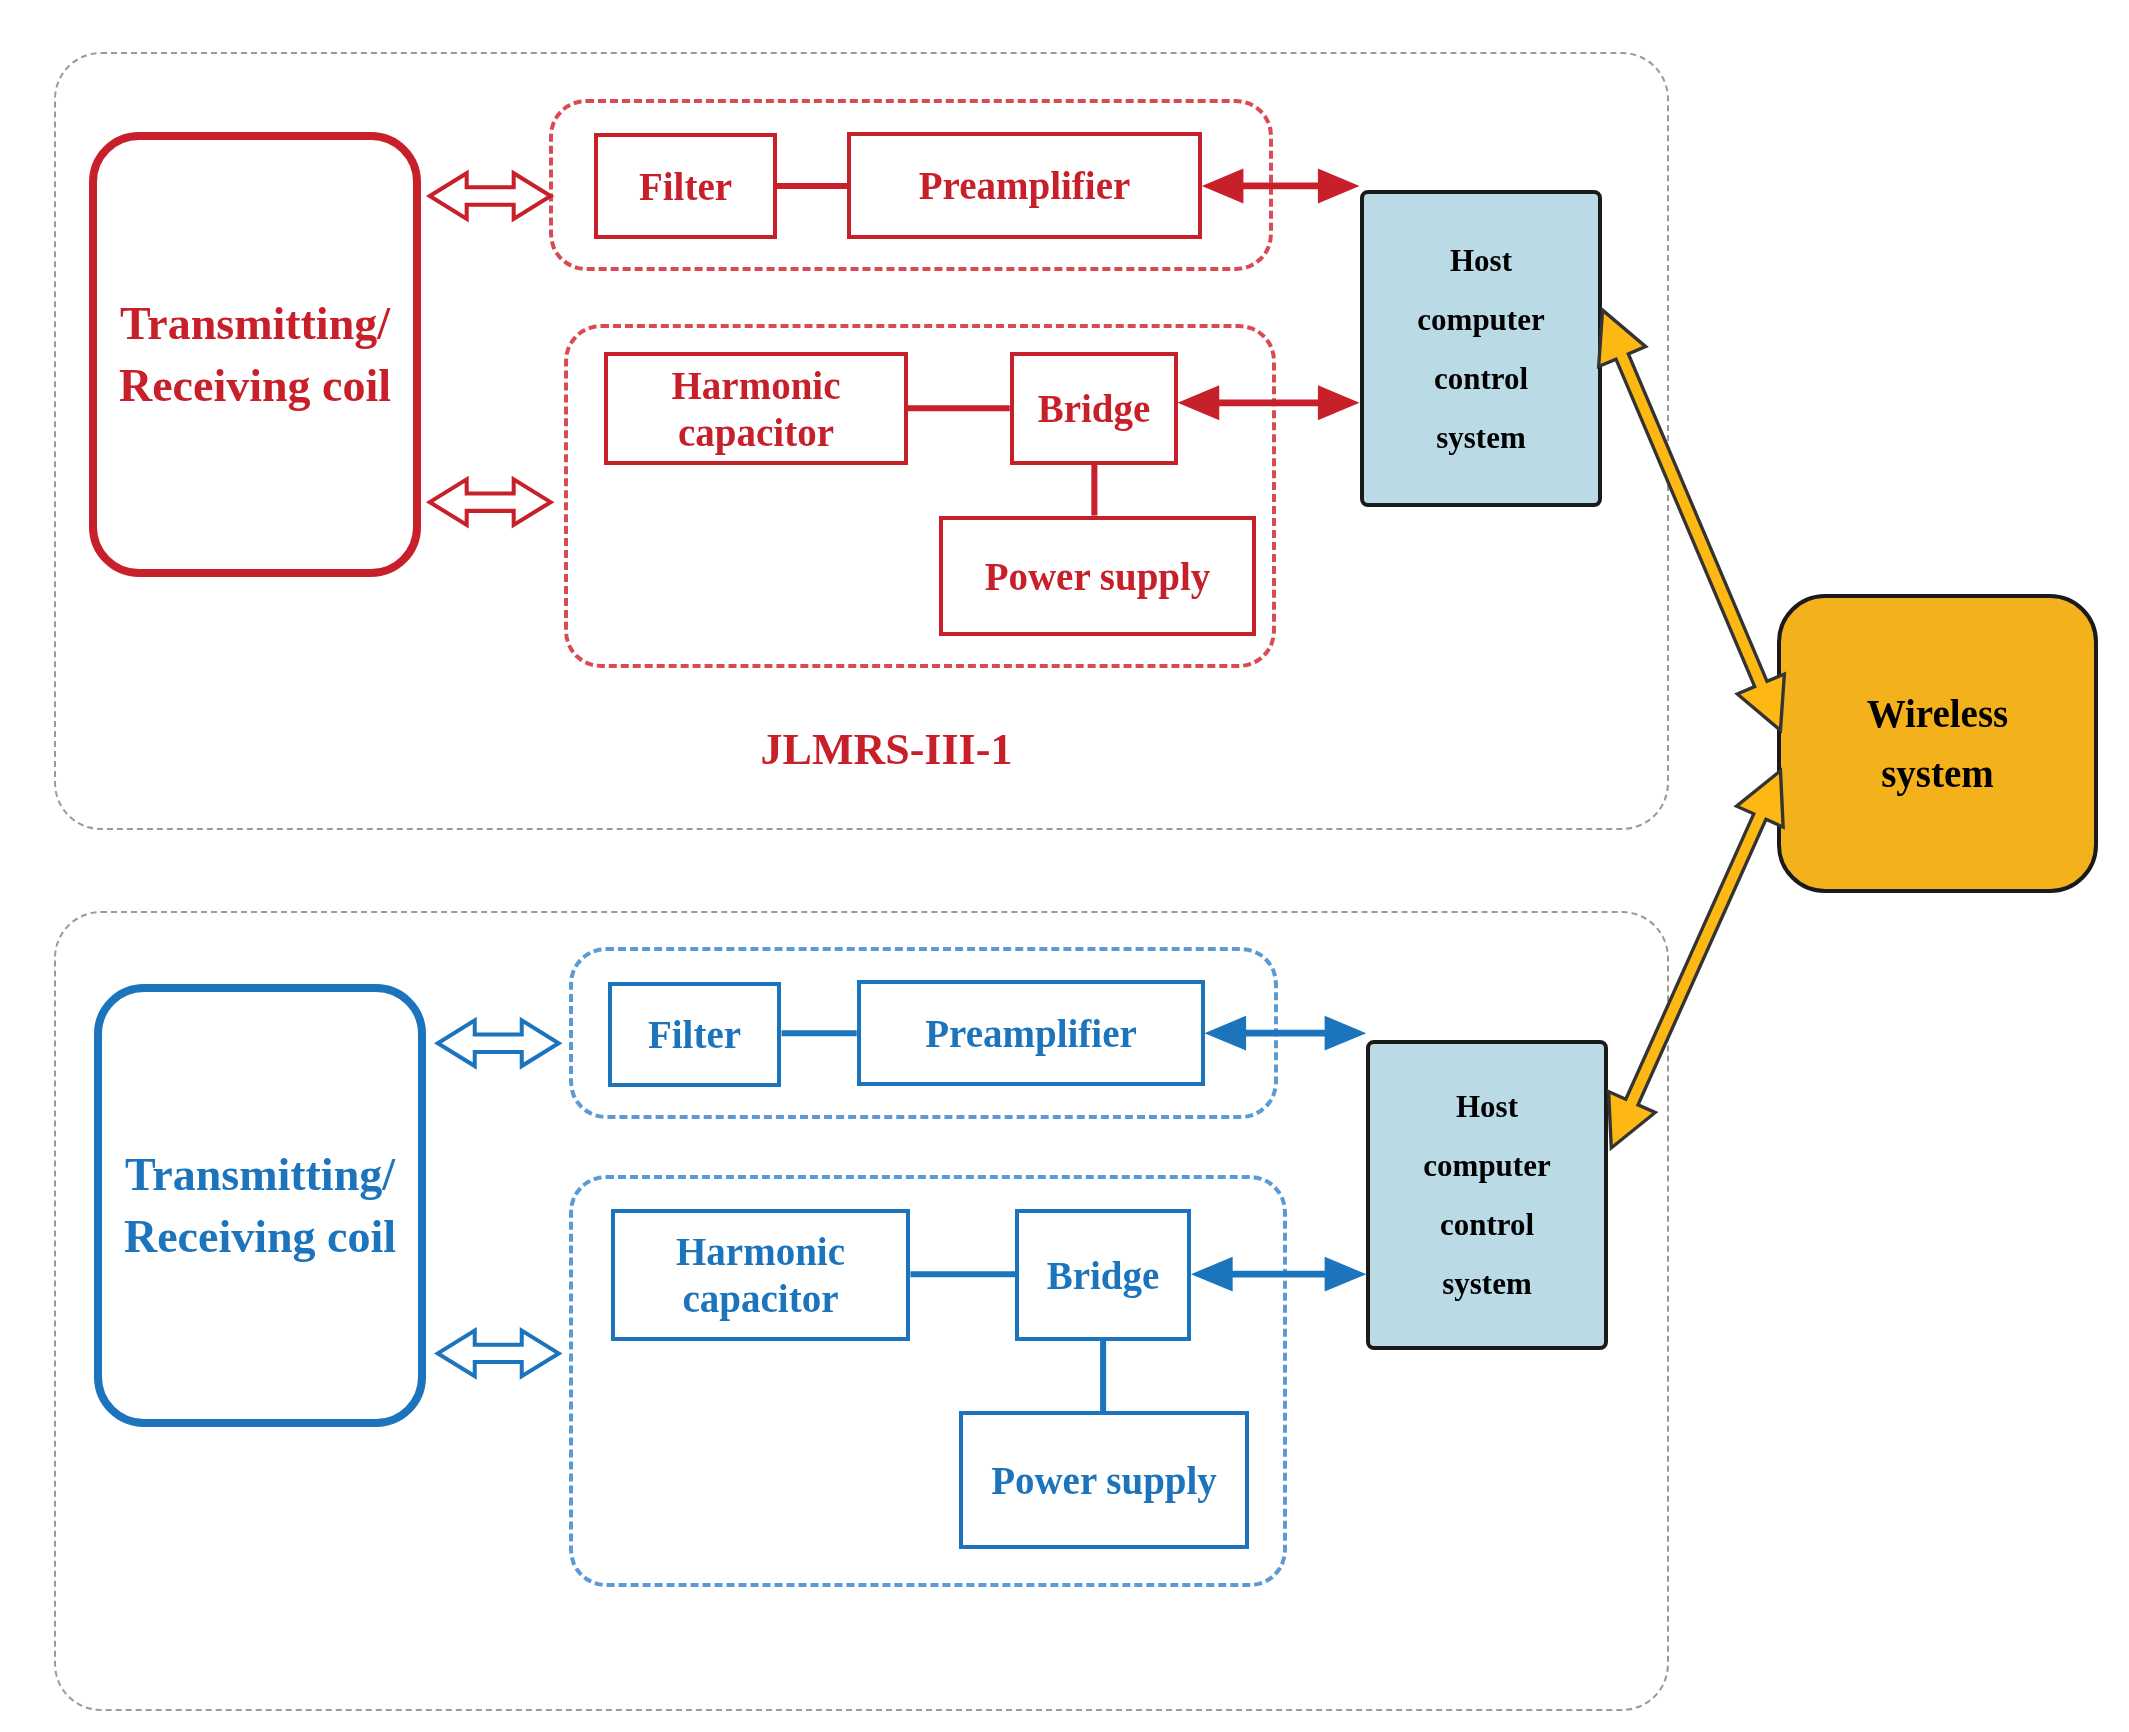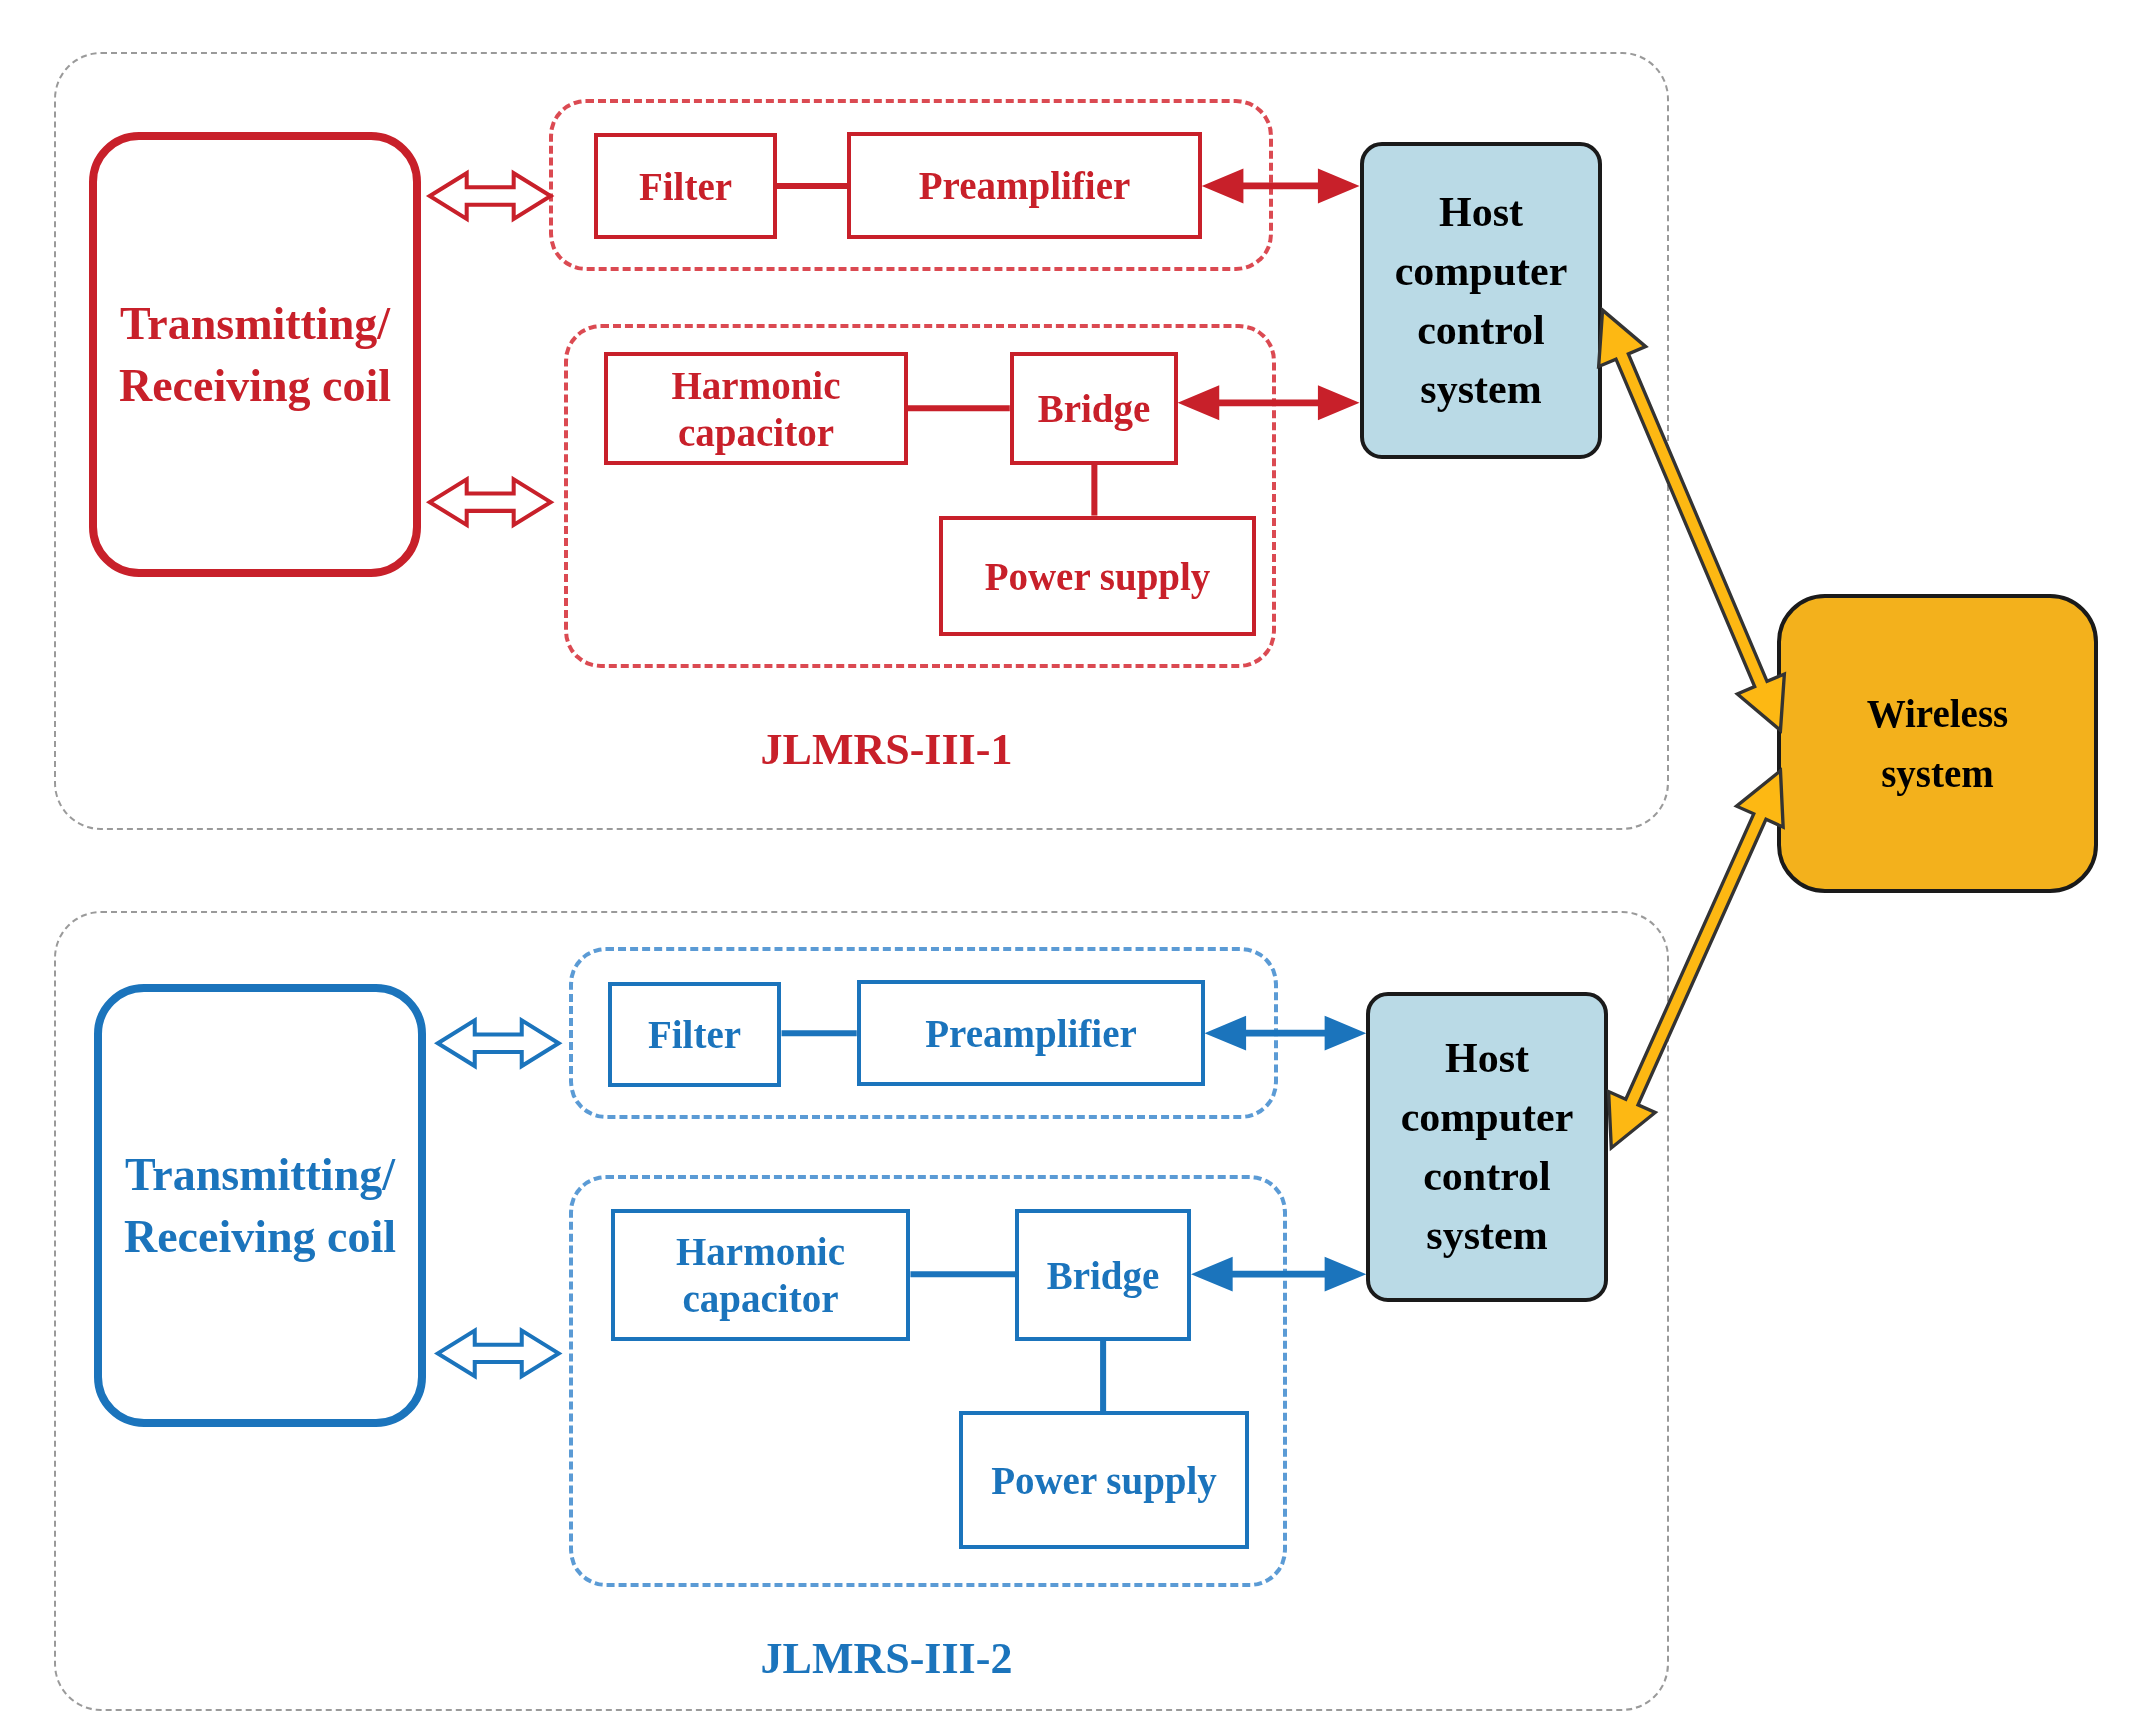"Host" .host { border-radius: 22px -> 8px; font-size: 42px -> 31px; margin-top: none -> 48px }
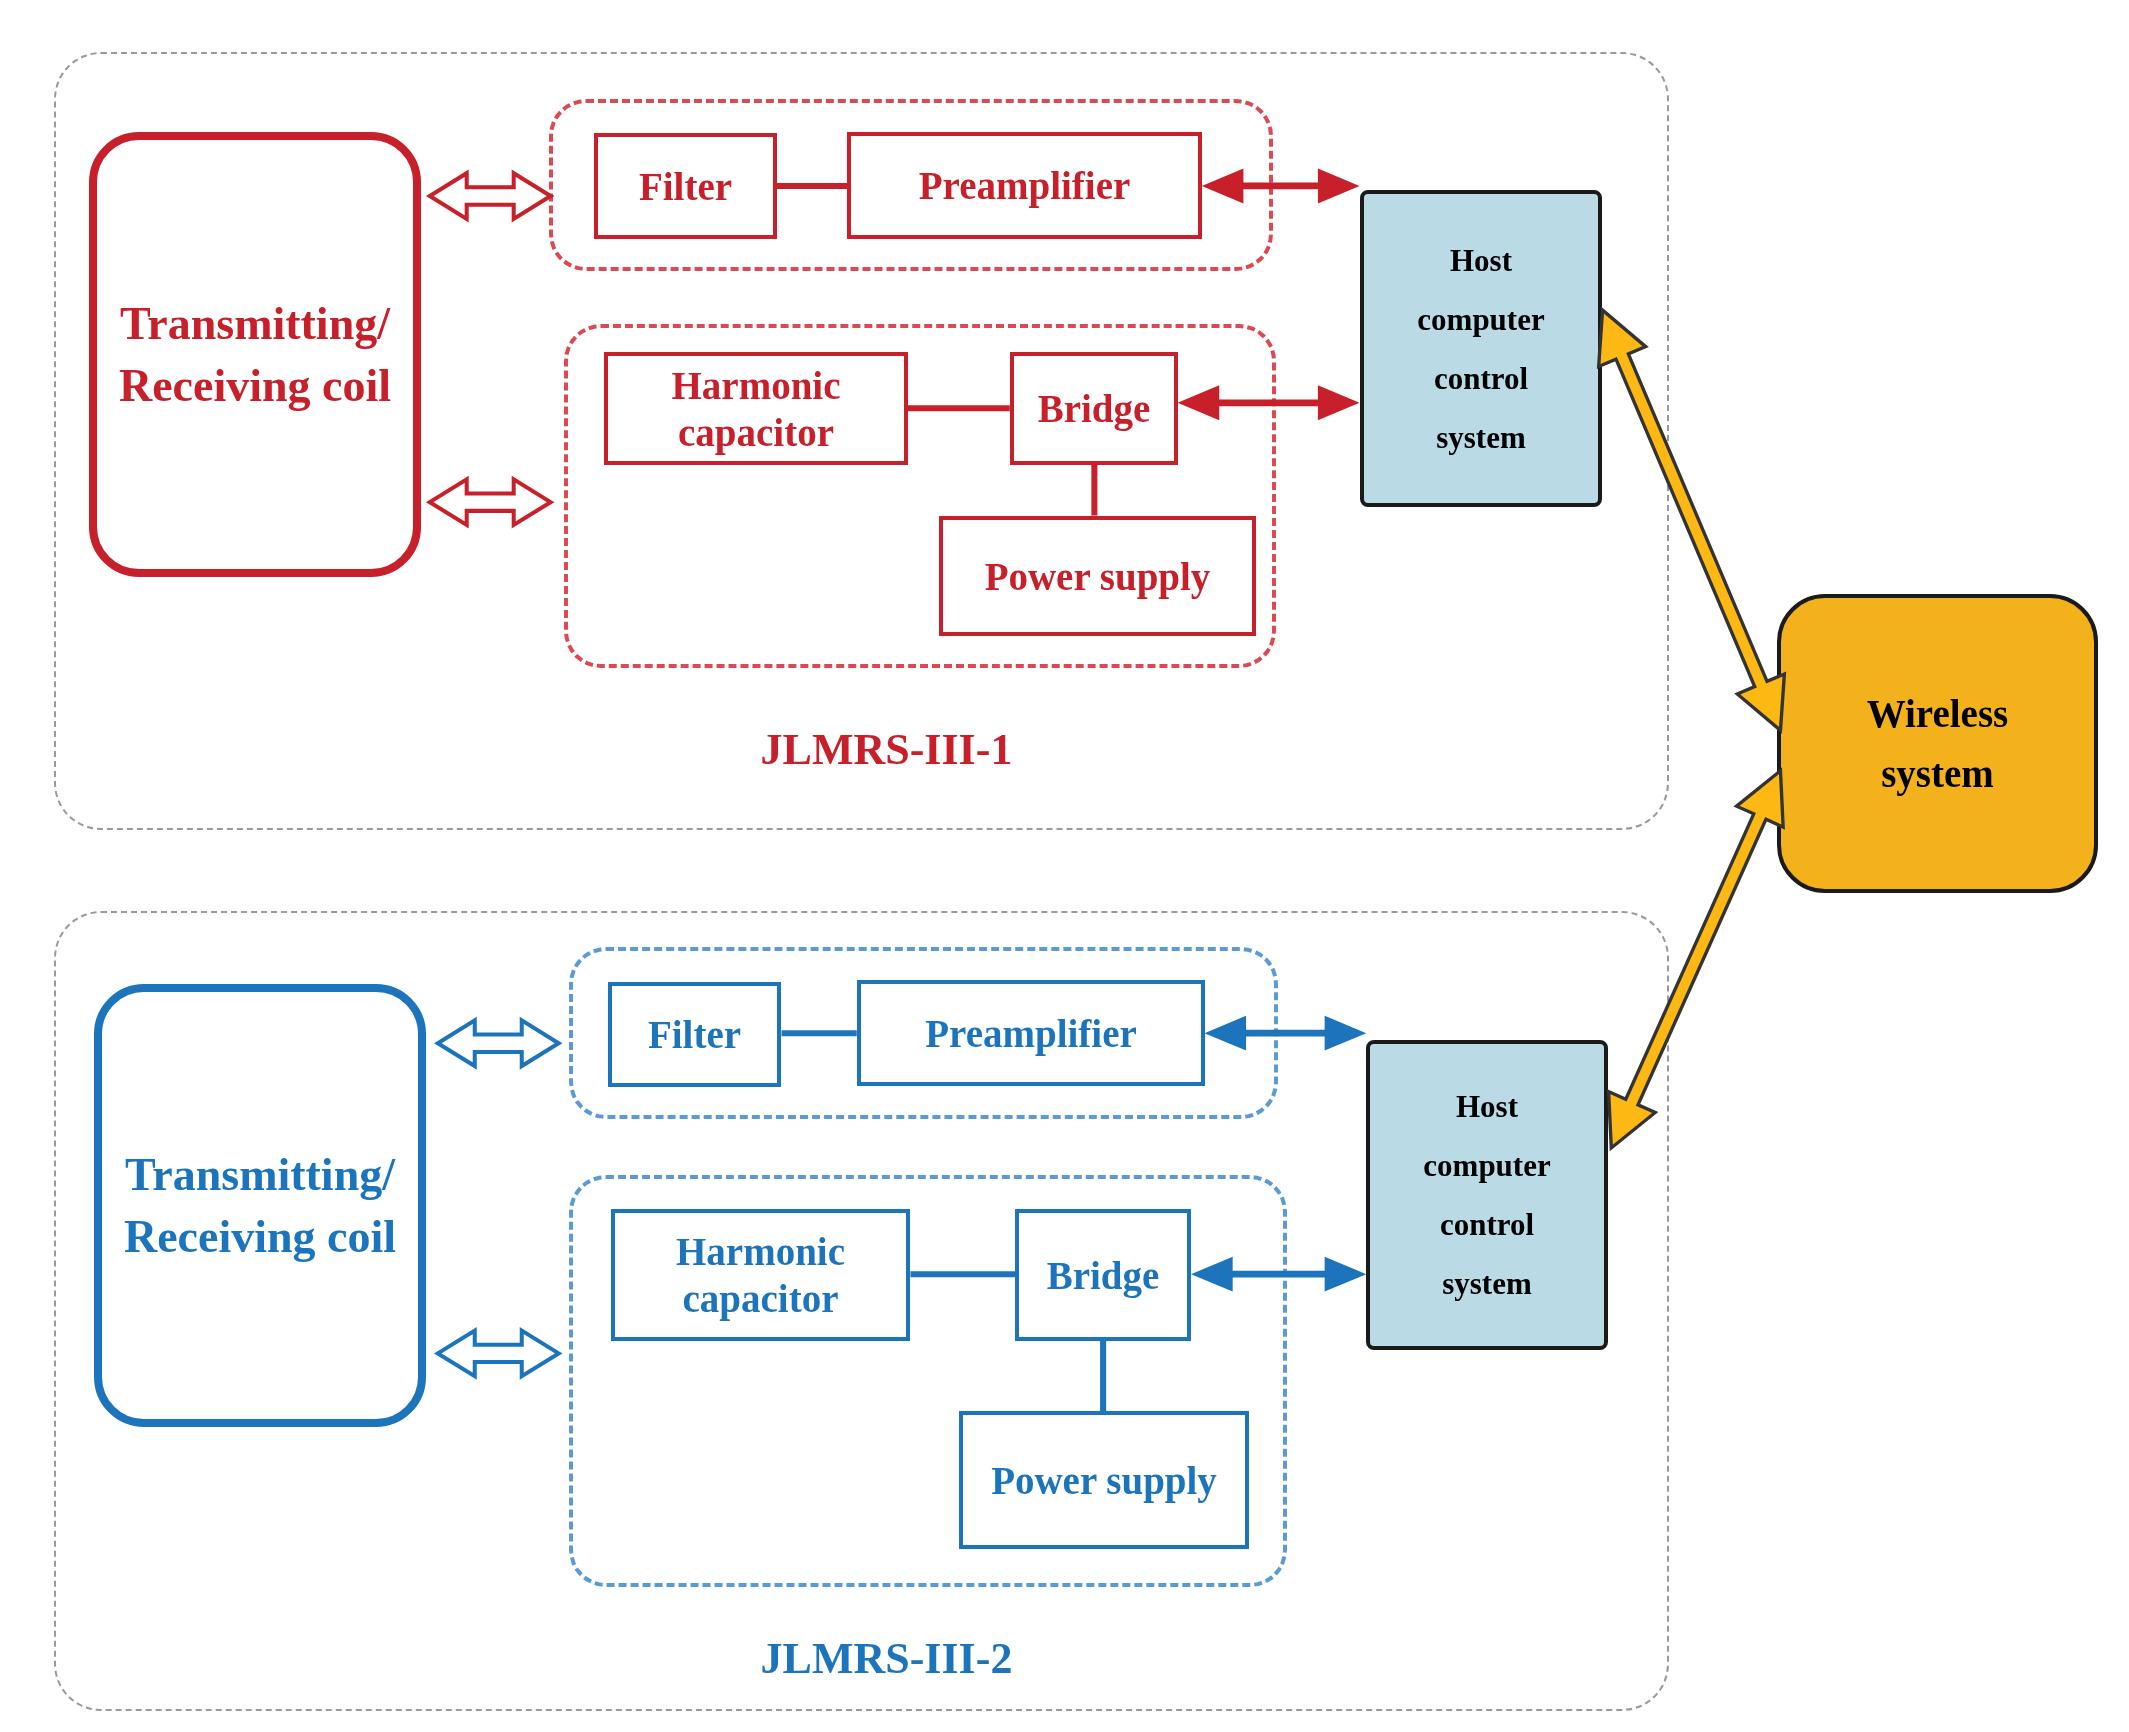"JLMRS-III-2" div.abs { html: <div> <span>JLMRS-III-2</span> </div> -> none }
